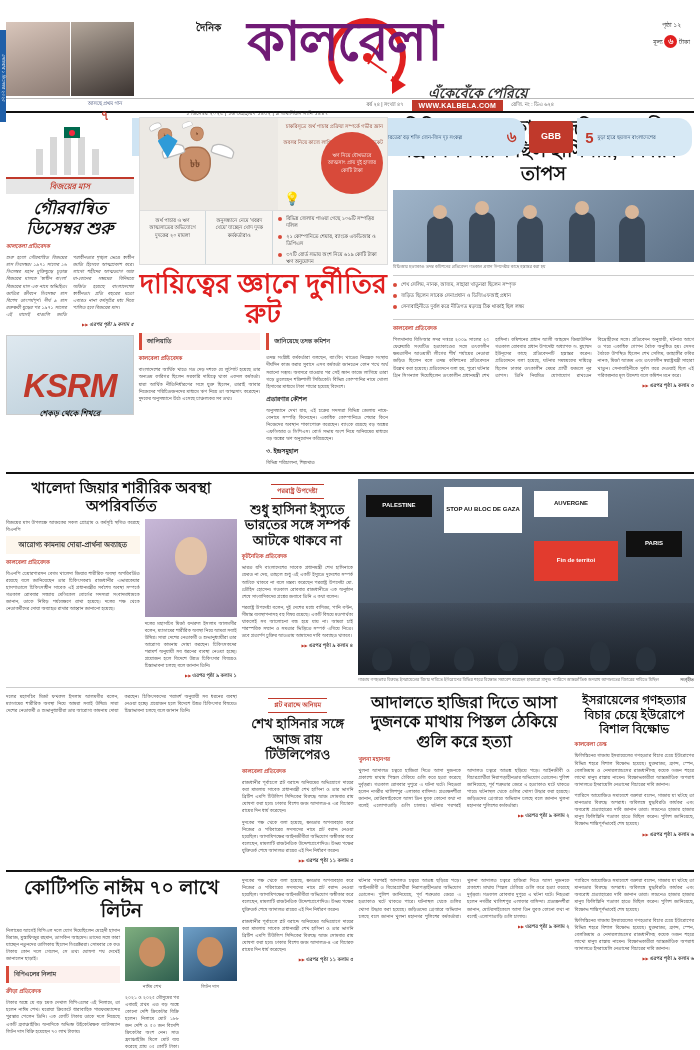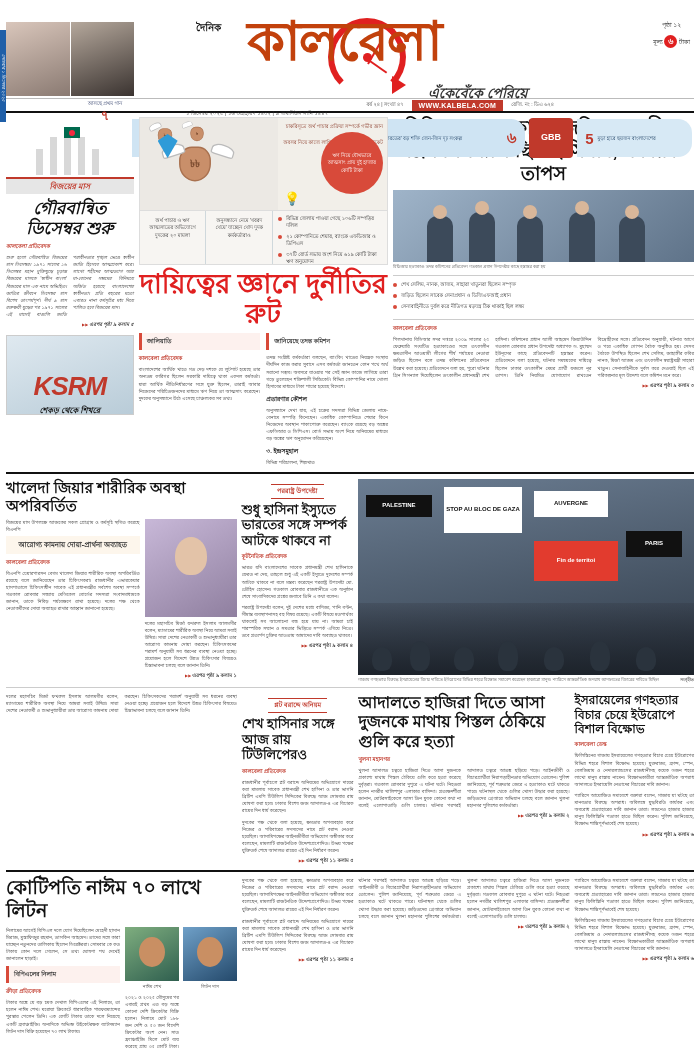"কালবেলা" .mh-logo { color: #c2410c -> #701a75 }
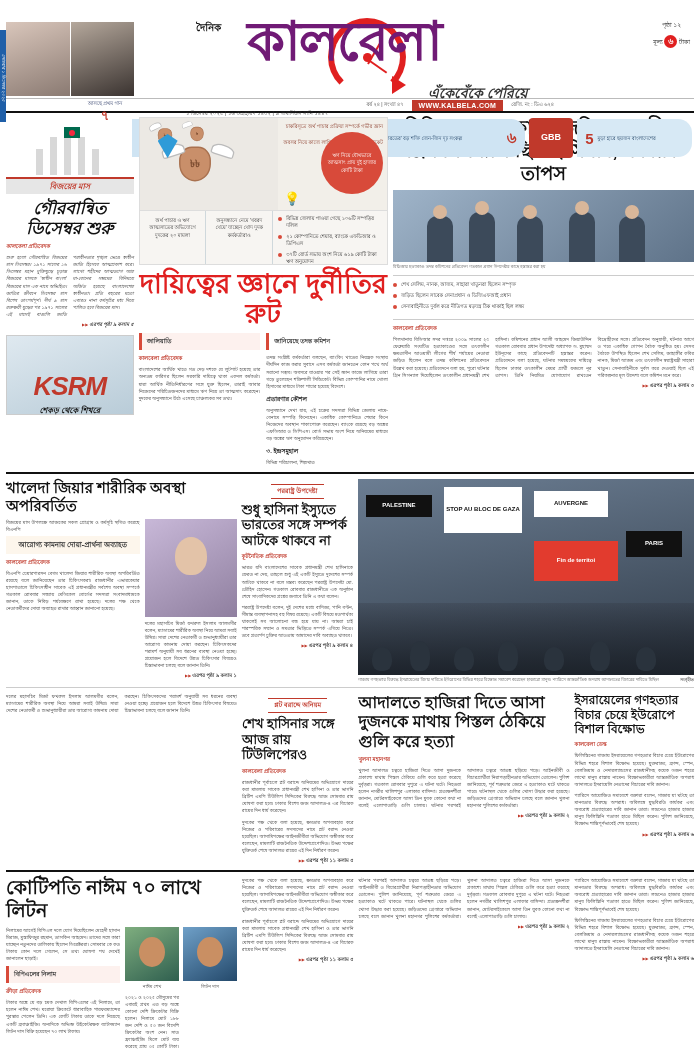"GBB" .gbb { height: 40px -> 32px }
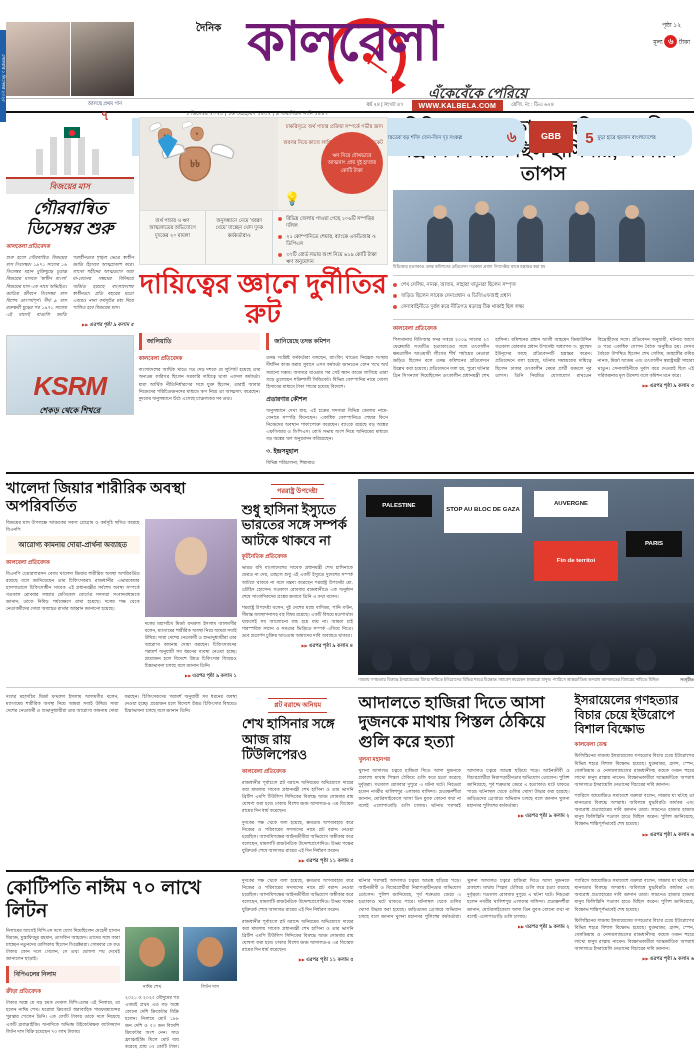"KSRM" .ad-logo { font-size: 26px -> 33px }
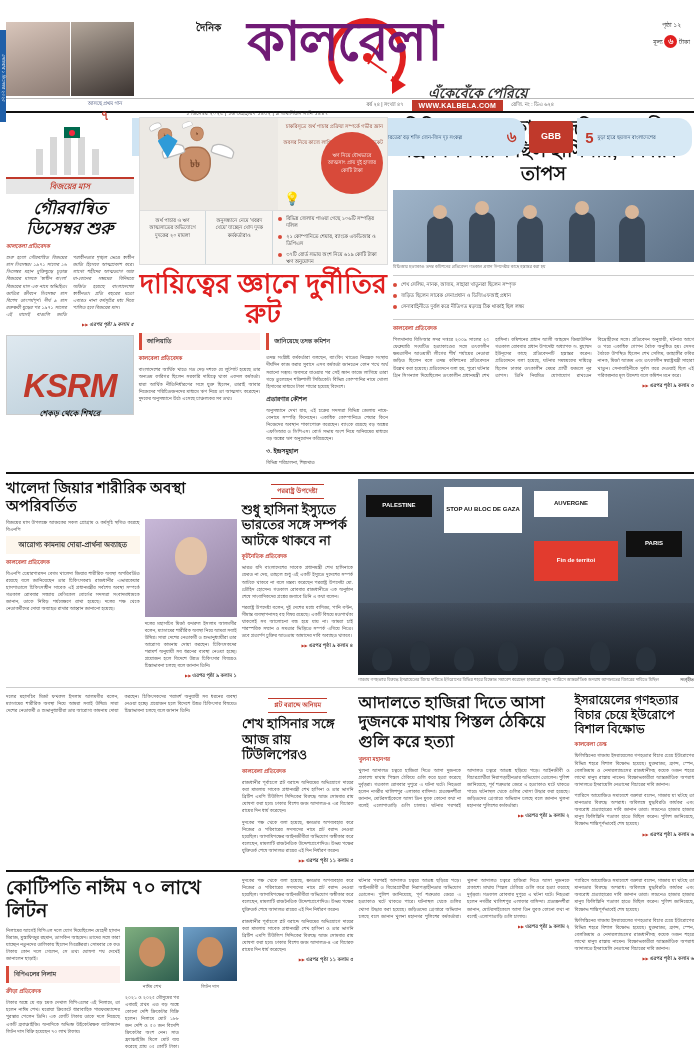"খালেদা জিয়ার শারীরিক অবস্থা অপরিবর্তিত" .mid-head { text-align: left -> center }
